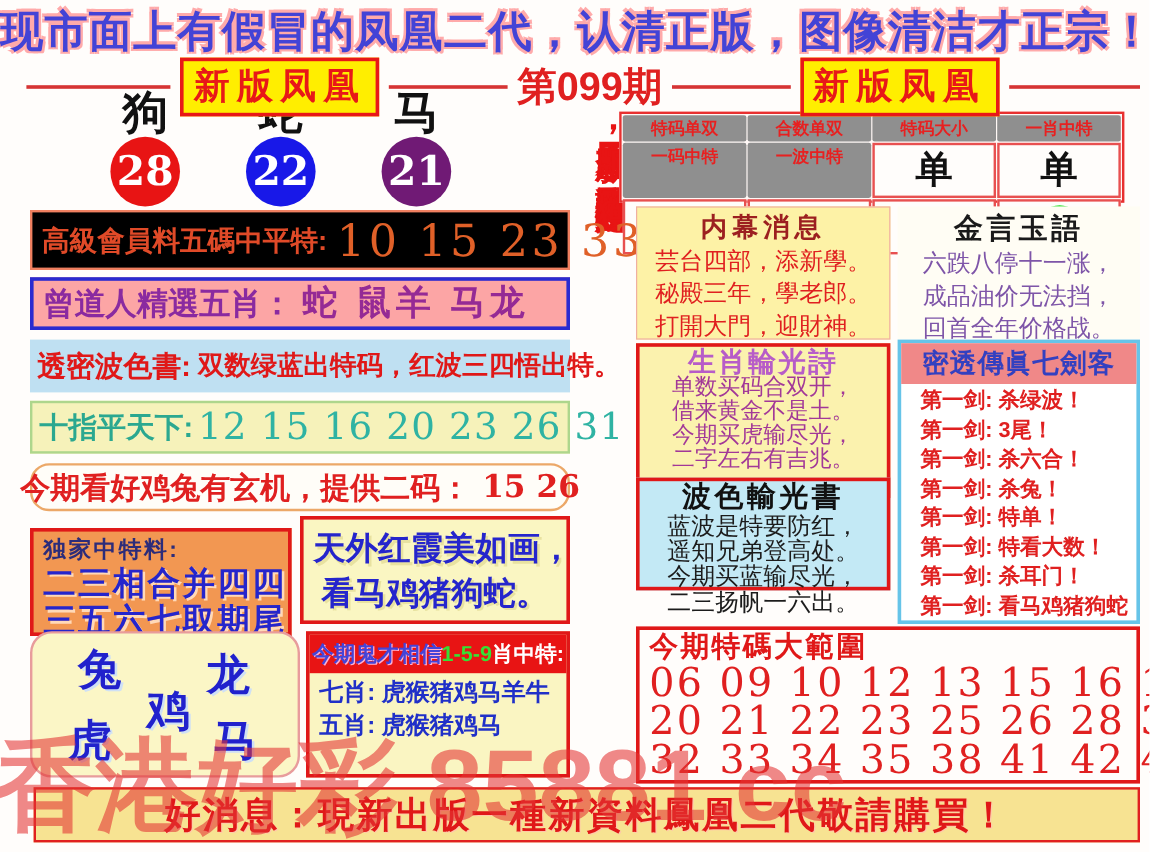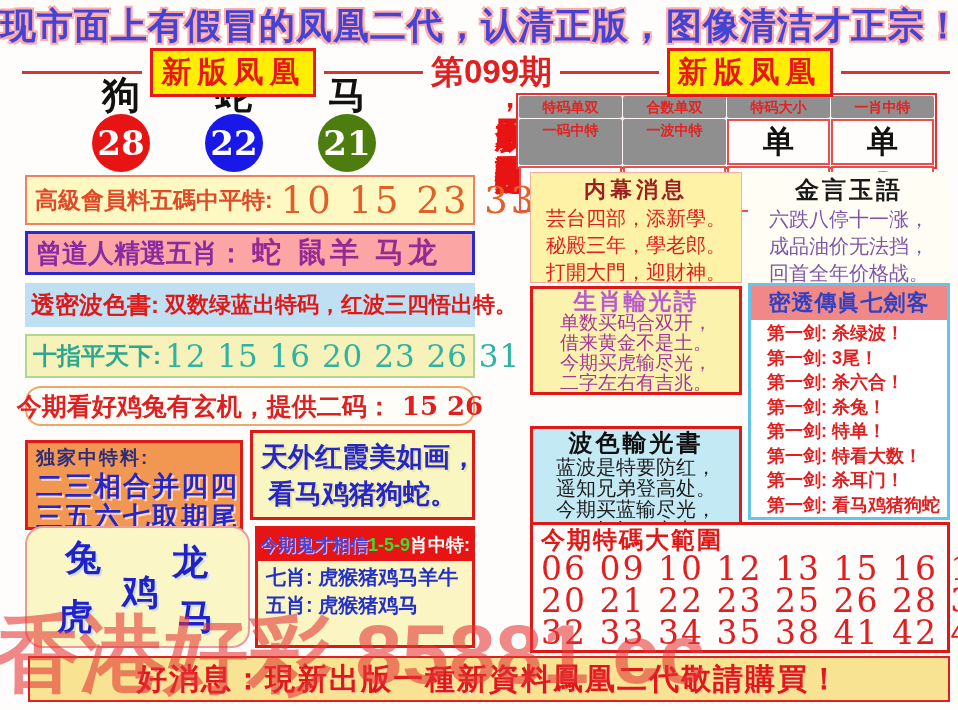"21" .zball.green { background: #4d7c0f -> #701a75 }
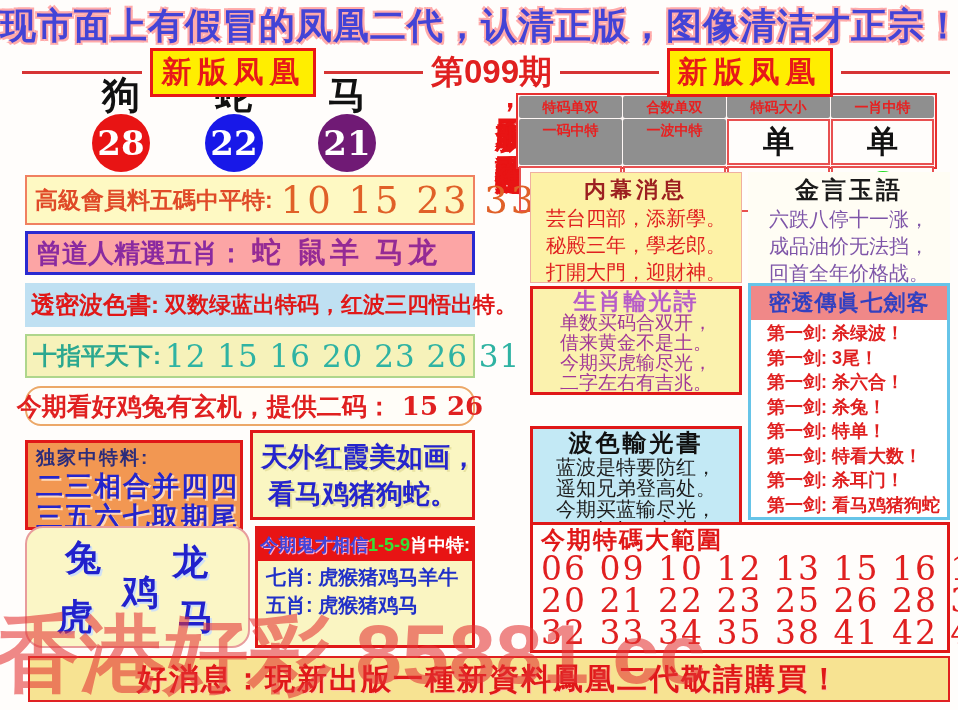"高級會員料五碼中平特:" .box-member { background: #fef9c3 -> #000000 }
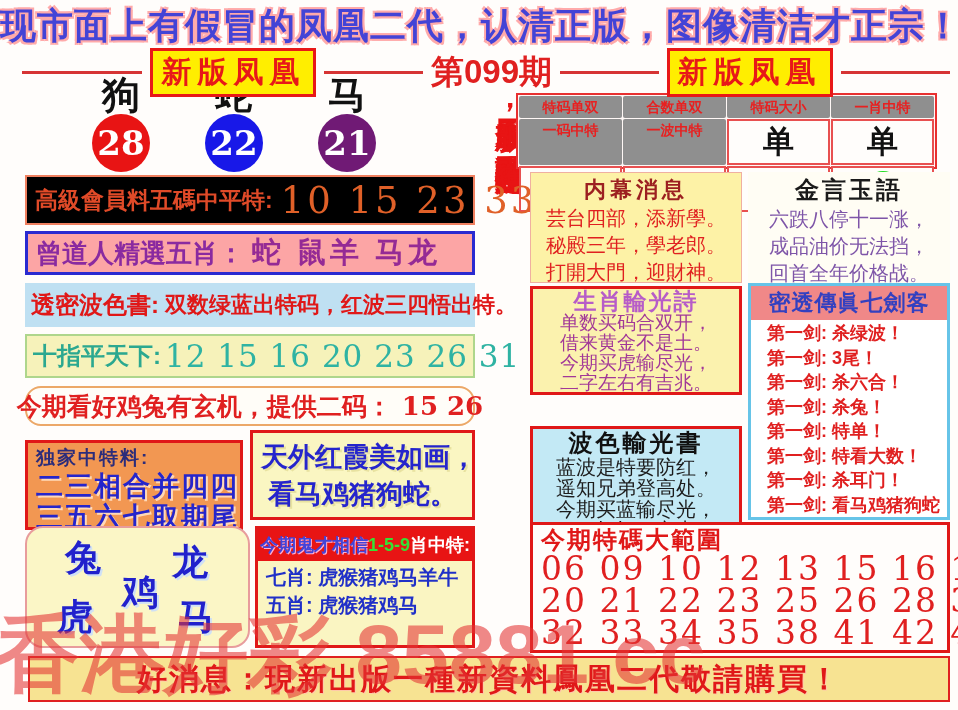"生肖輪光詩" .box-shengxiao { height: 109px -> 129px }
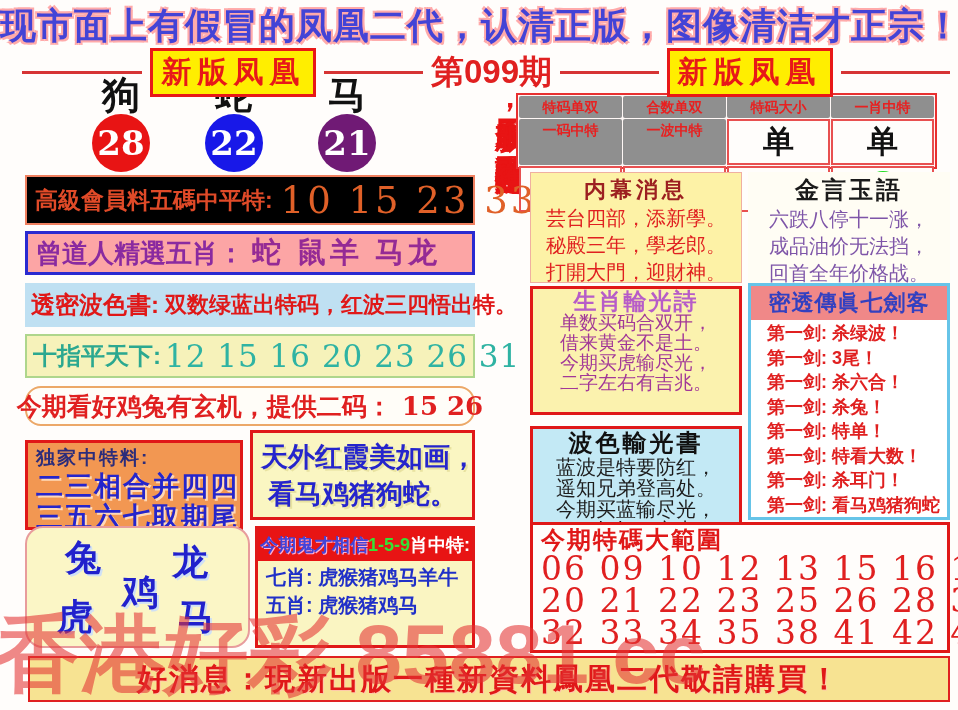"波色輸光書" .box-boselight { height: 120px -> 94px; margin-top: 28px -> none }
